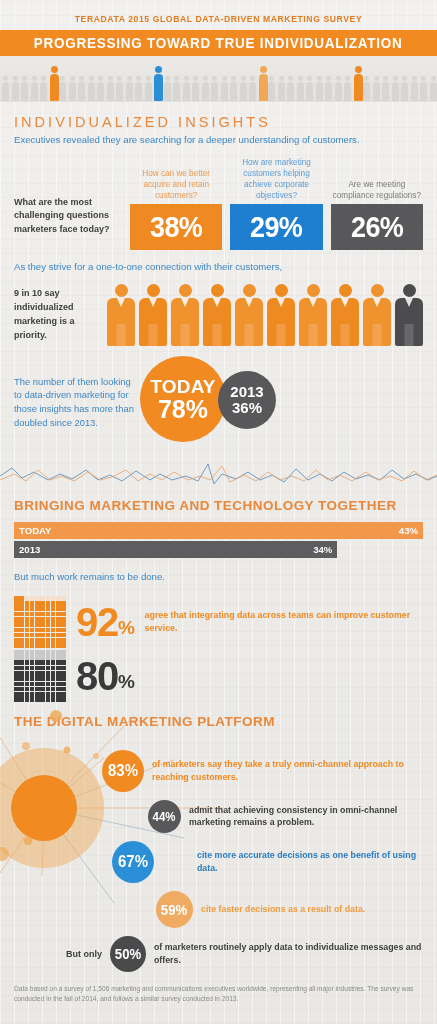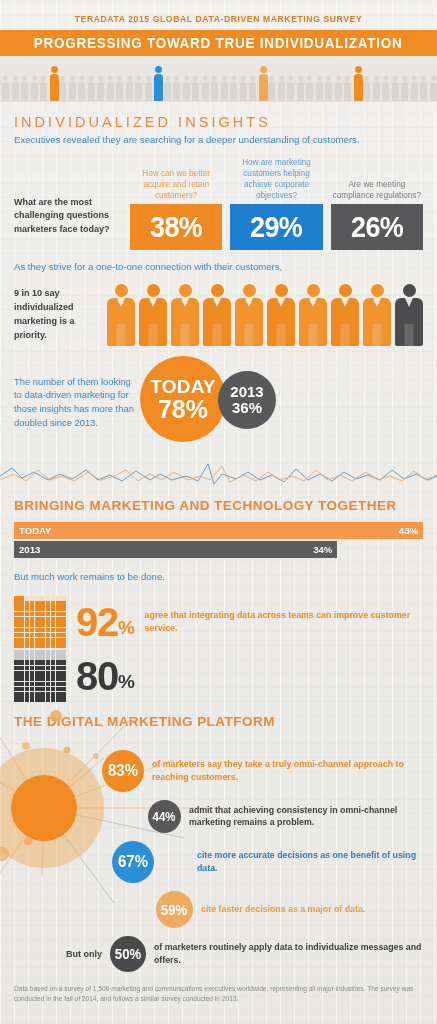"cite faster decisions as a" div.stxt { text: major -> result }
